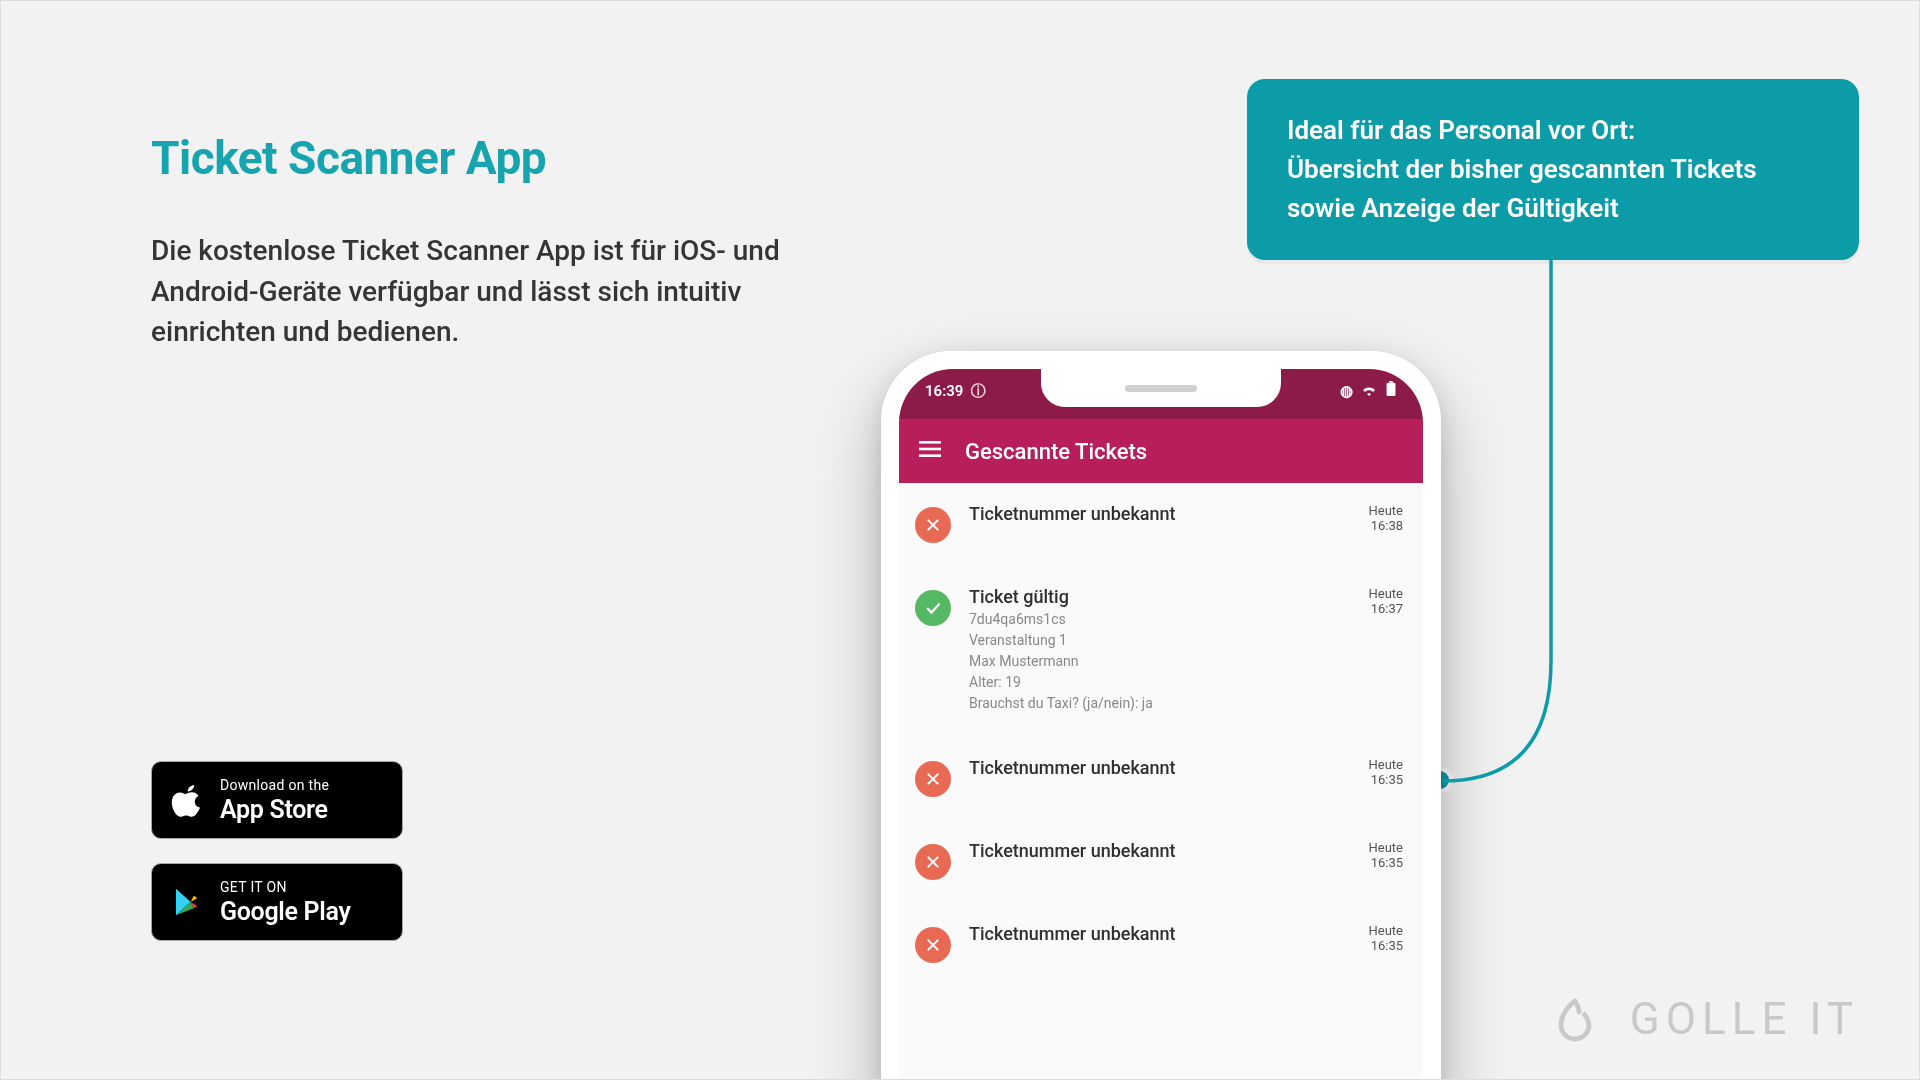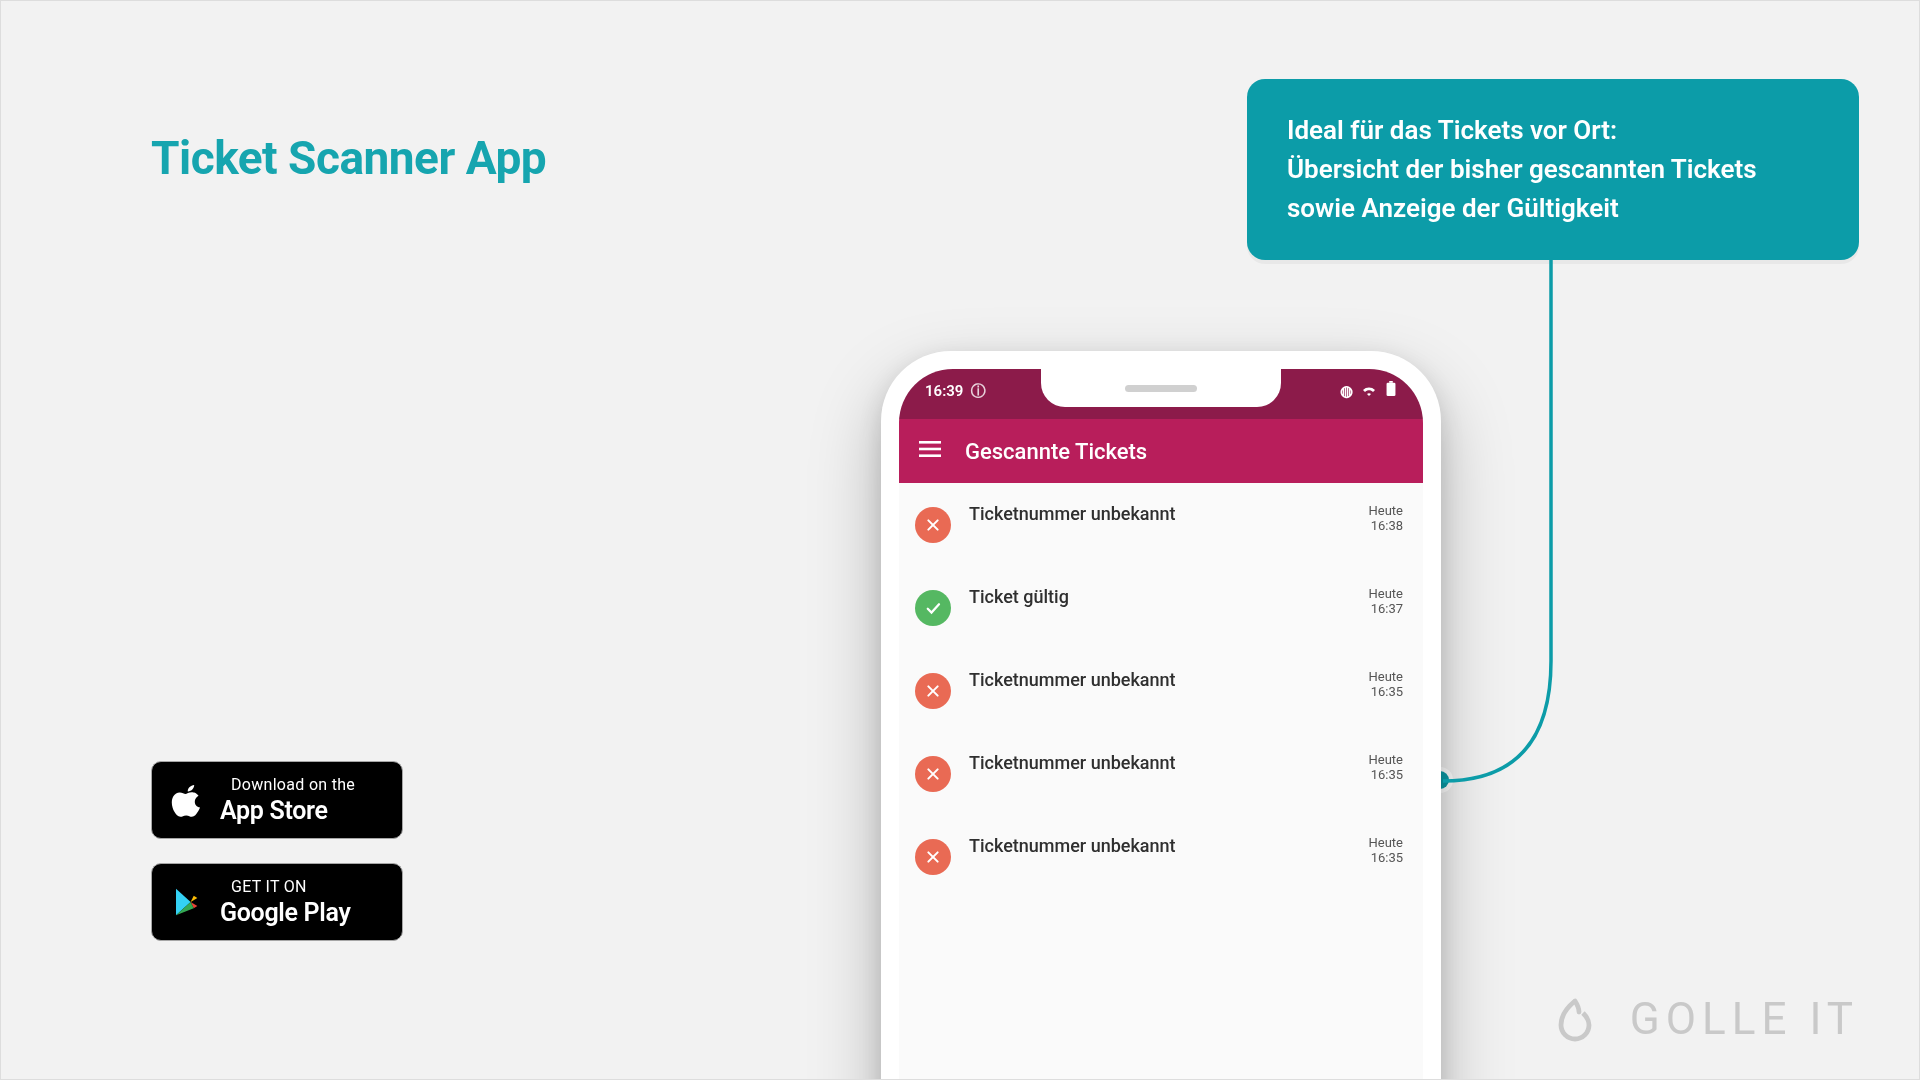"Ideal für das Tickets vor" div { text: Tickets -> Personal }
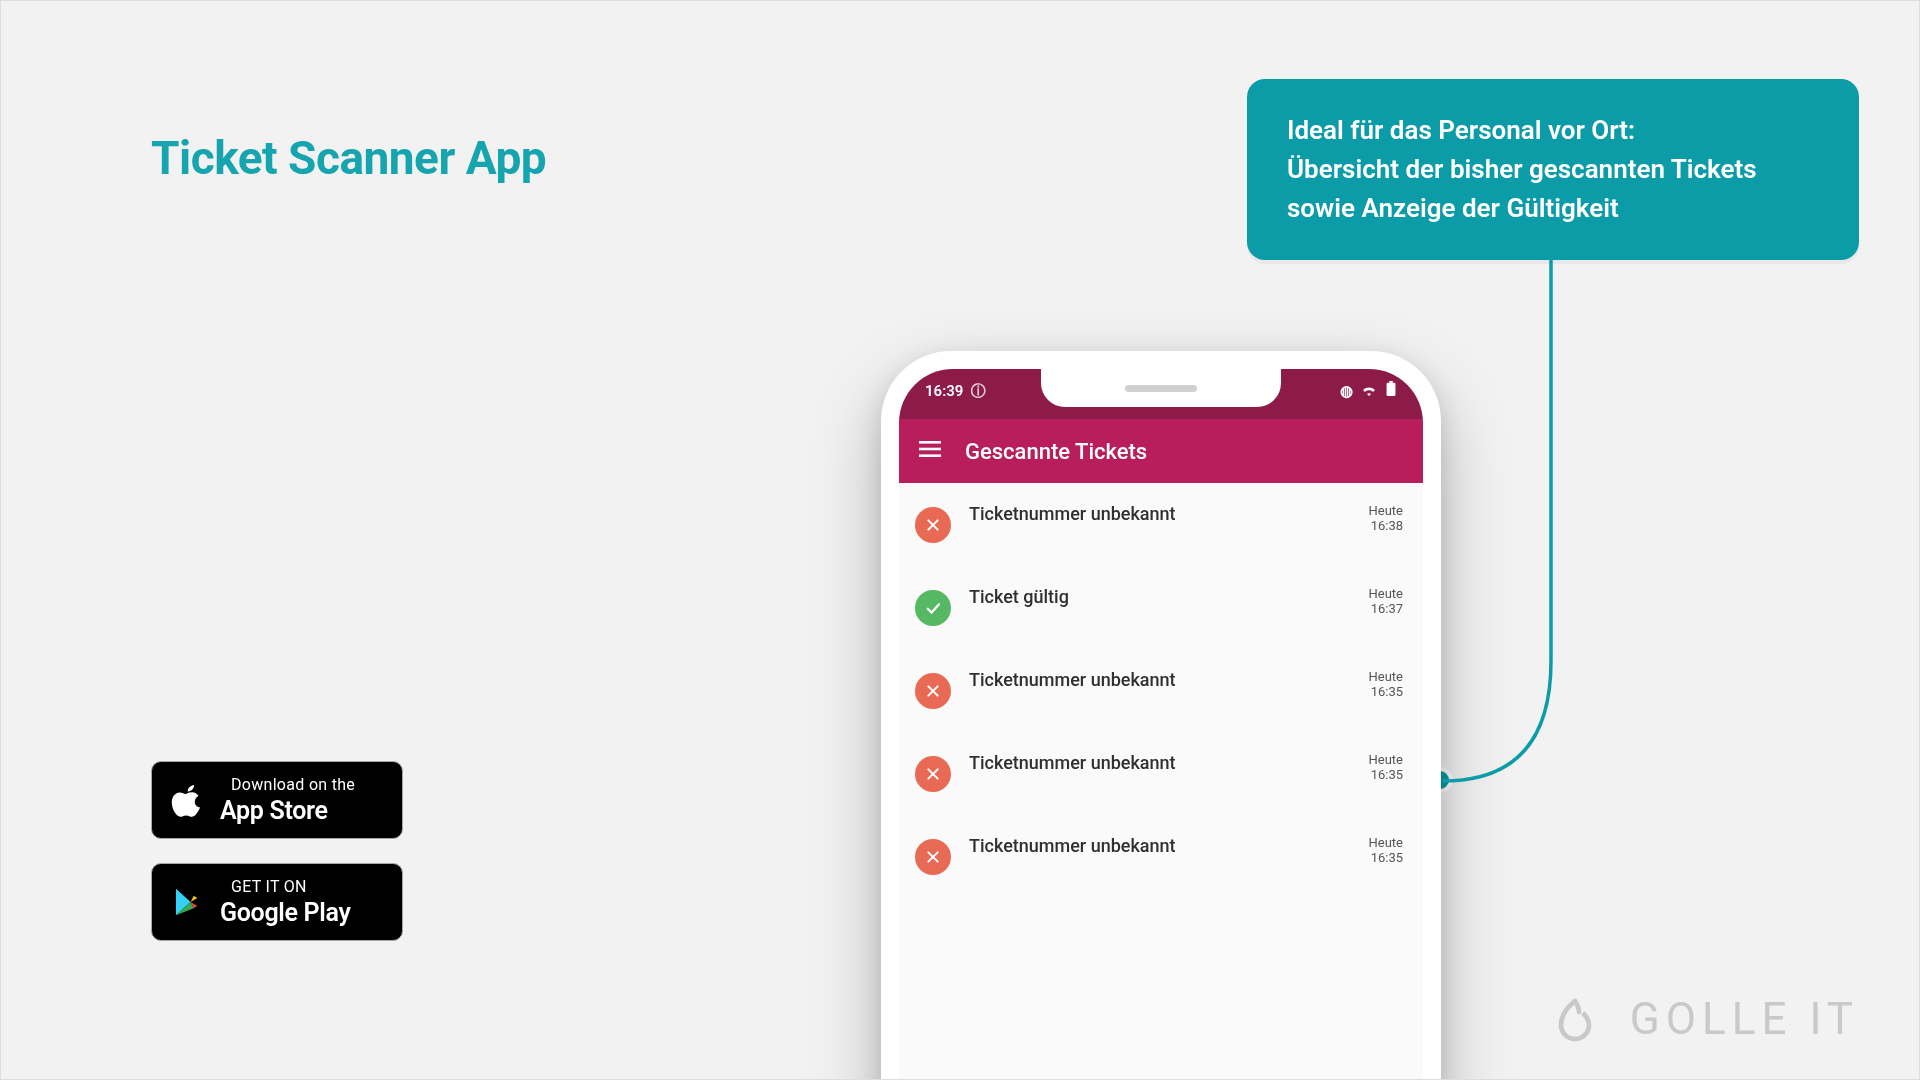"Die kostenlose Ticket Scanner App" p.desc { html: none -> <p>Die kostenlose Ticket Scanner App ist für iOS- und Android-Geräte verfügbar und lässt sich intuitiv einrichten und bedienen.</p> }
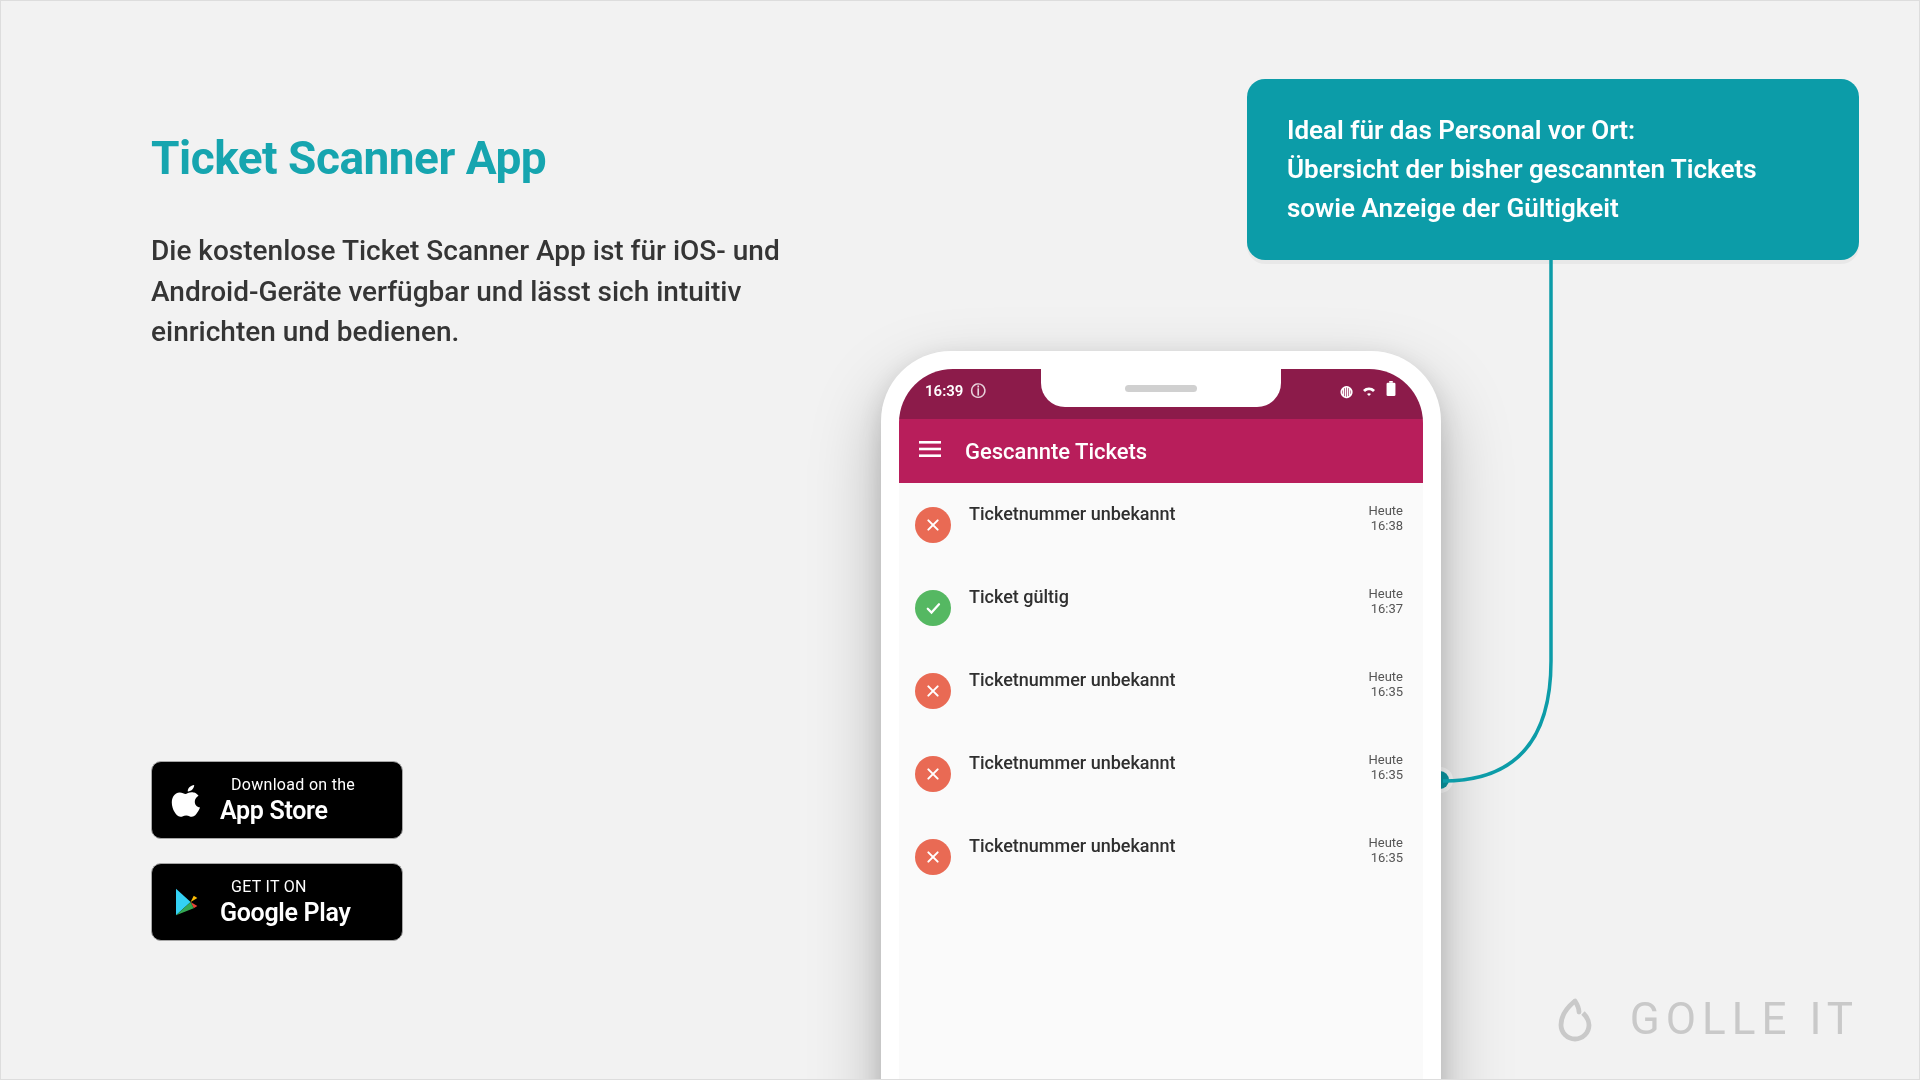"7du4qa6ms1cs" div.sub { html: none -> <div>7du4qa6ms1cs<br>Veranstaltung 1<br>Max Mustermann<br>Alter: 19<br>Brauchst du Taxi? (ja/nein): ja</div> }
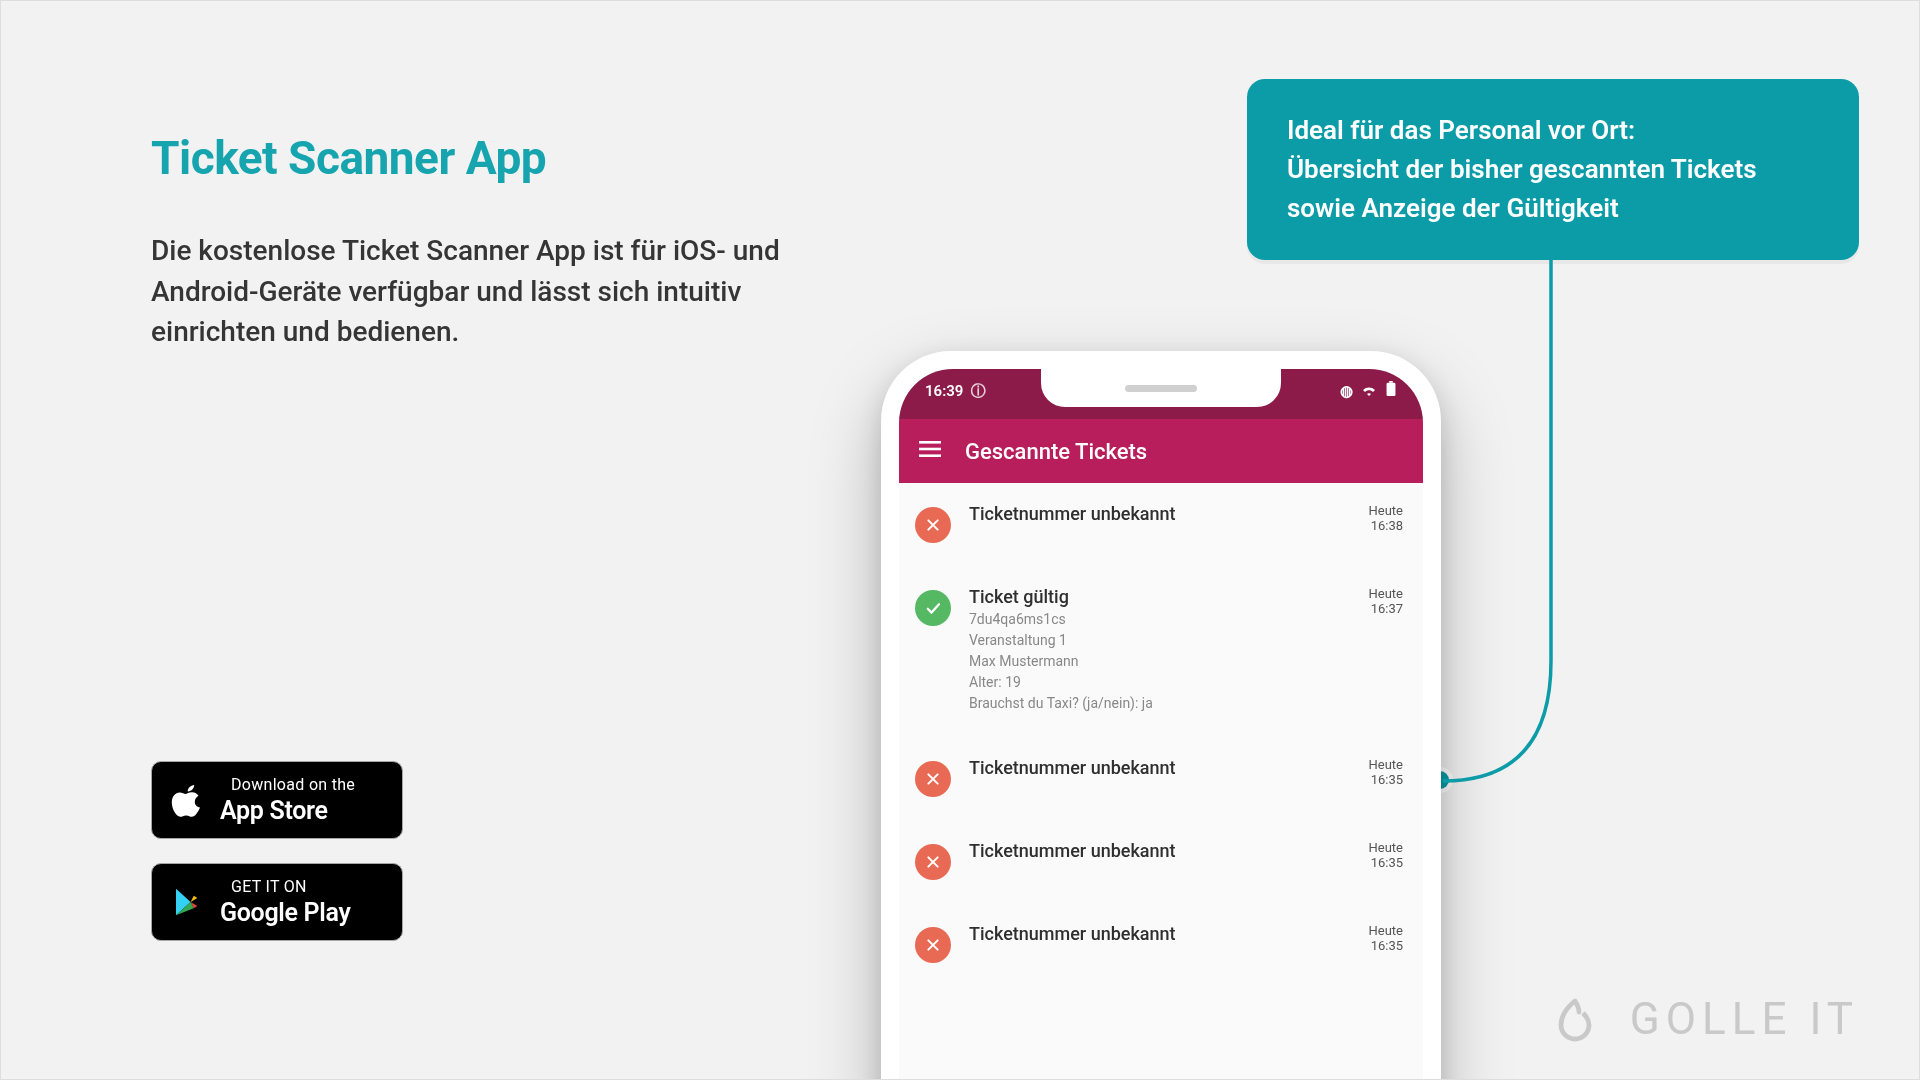"Download on the" .badge .small { font-size: 16px -> 14px; margin-left: 11px -> none }
